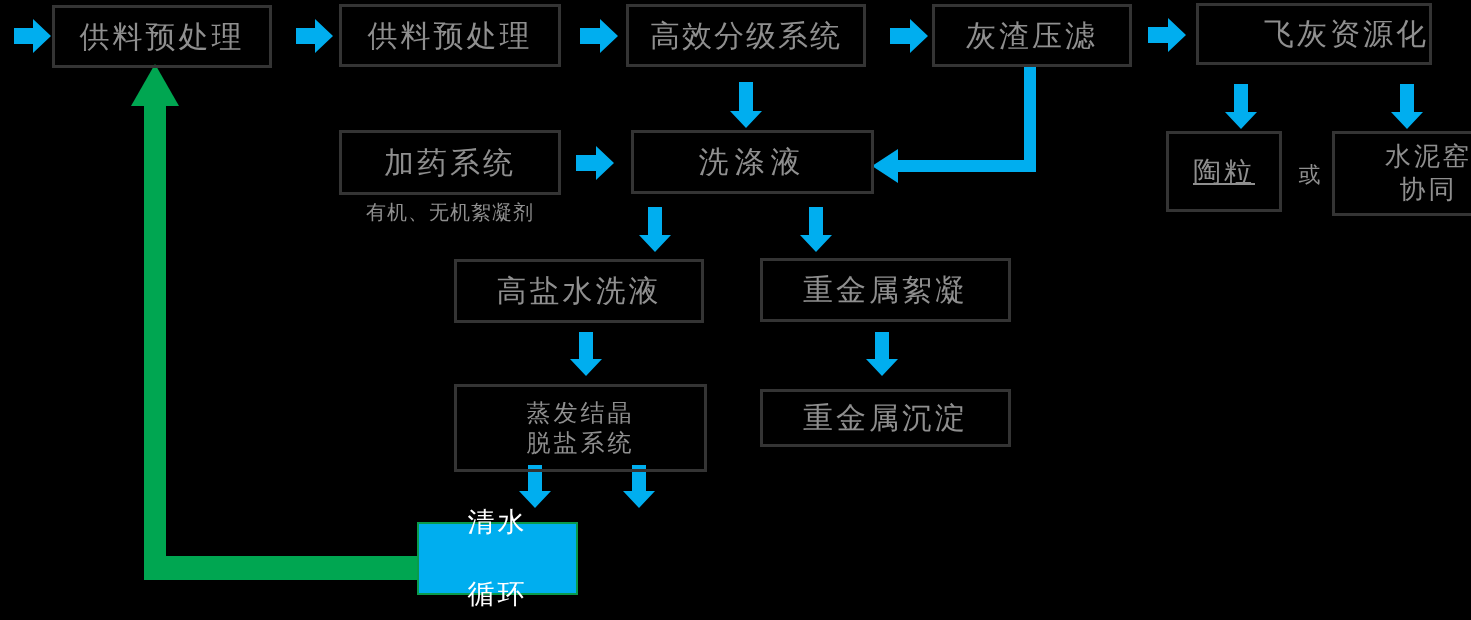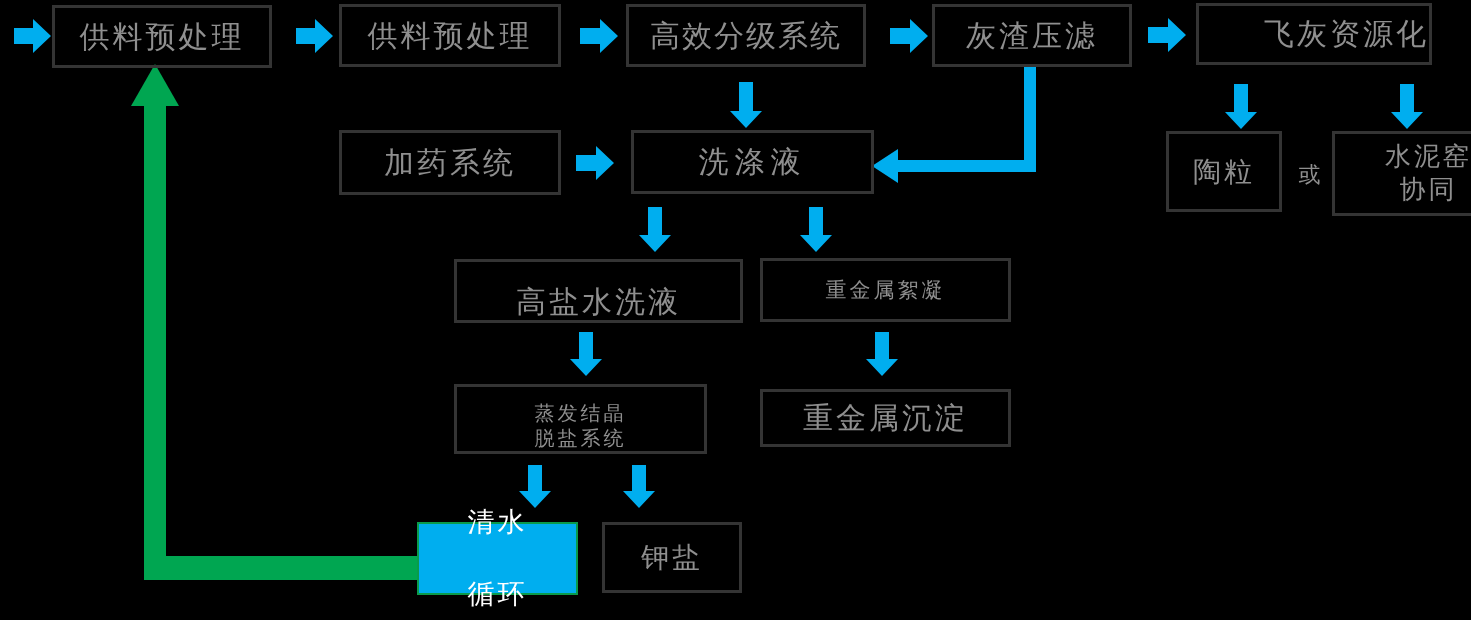"陶粒" div.node { text-decoration: none -> underline }
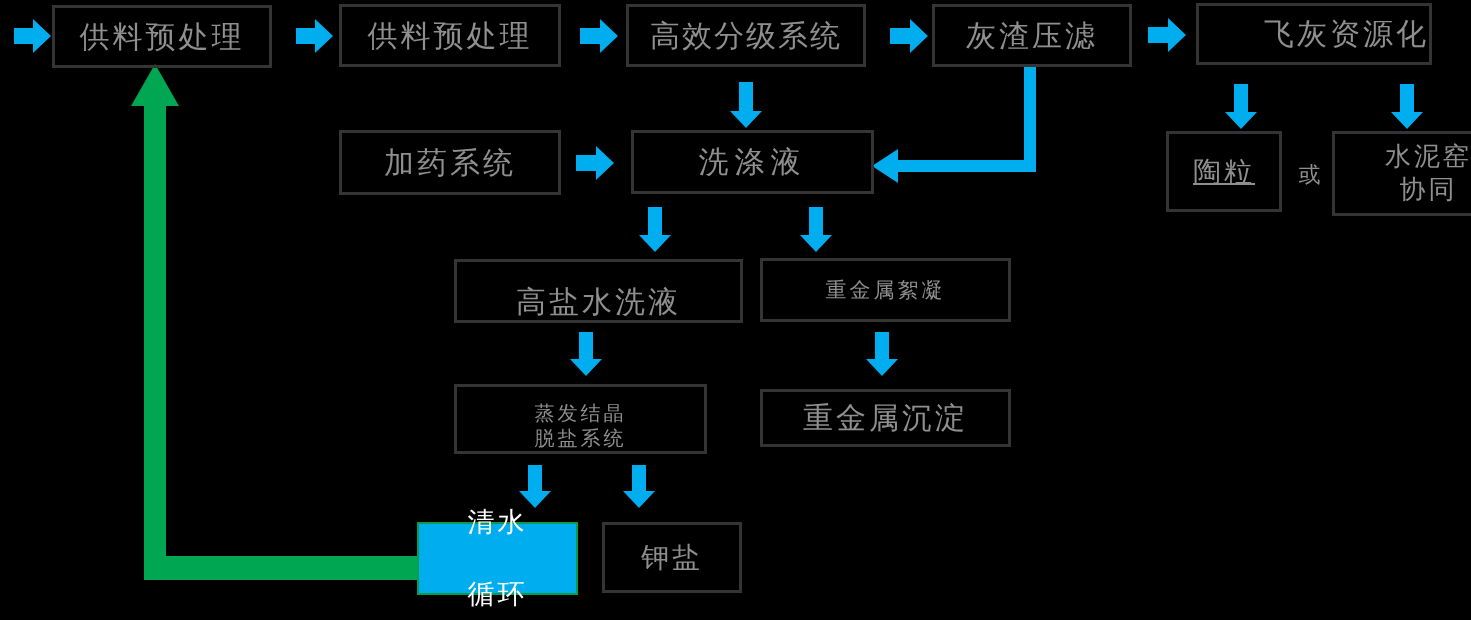"有机、无机絮凝剂" div.floating-label { html: none -> <div>有机、无机絮凝剂</div> }
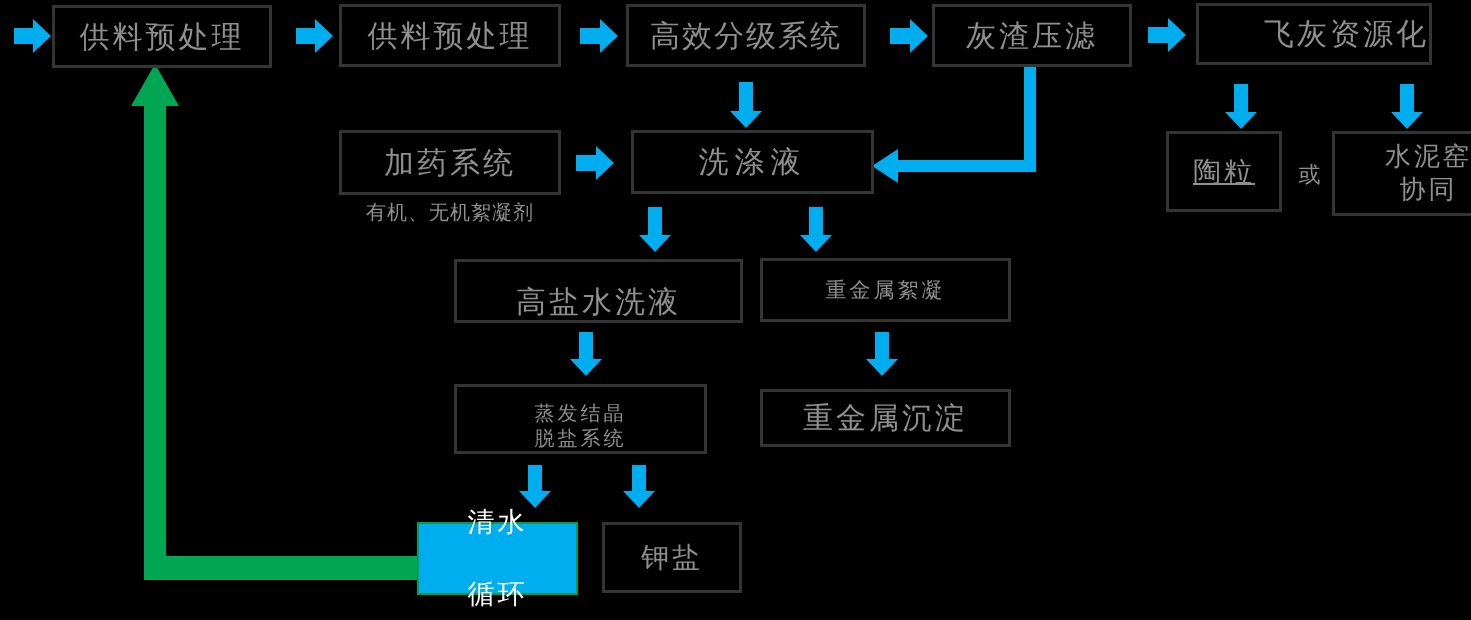"高盐水洗液" div.node { justify-content: flex-end -> none; width: 289px -> 250px }
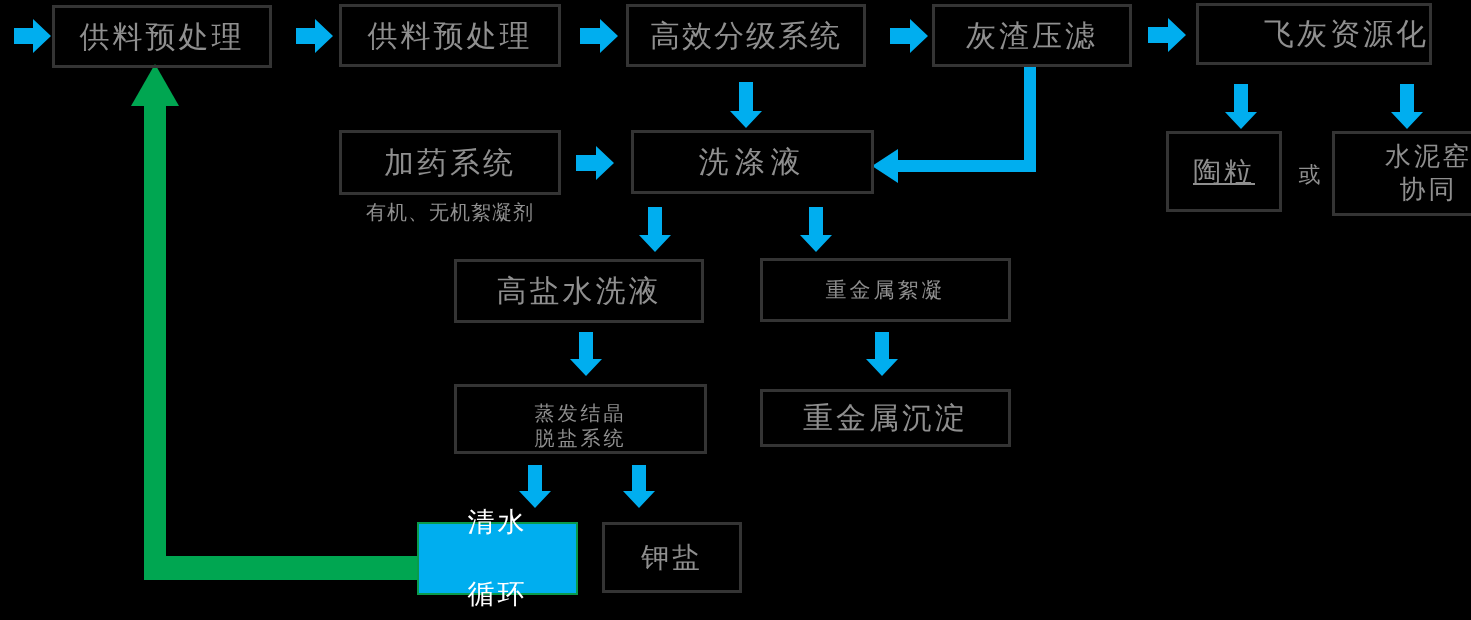"重金属絮凝" div.node { font-size: 21px -> 30px }
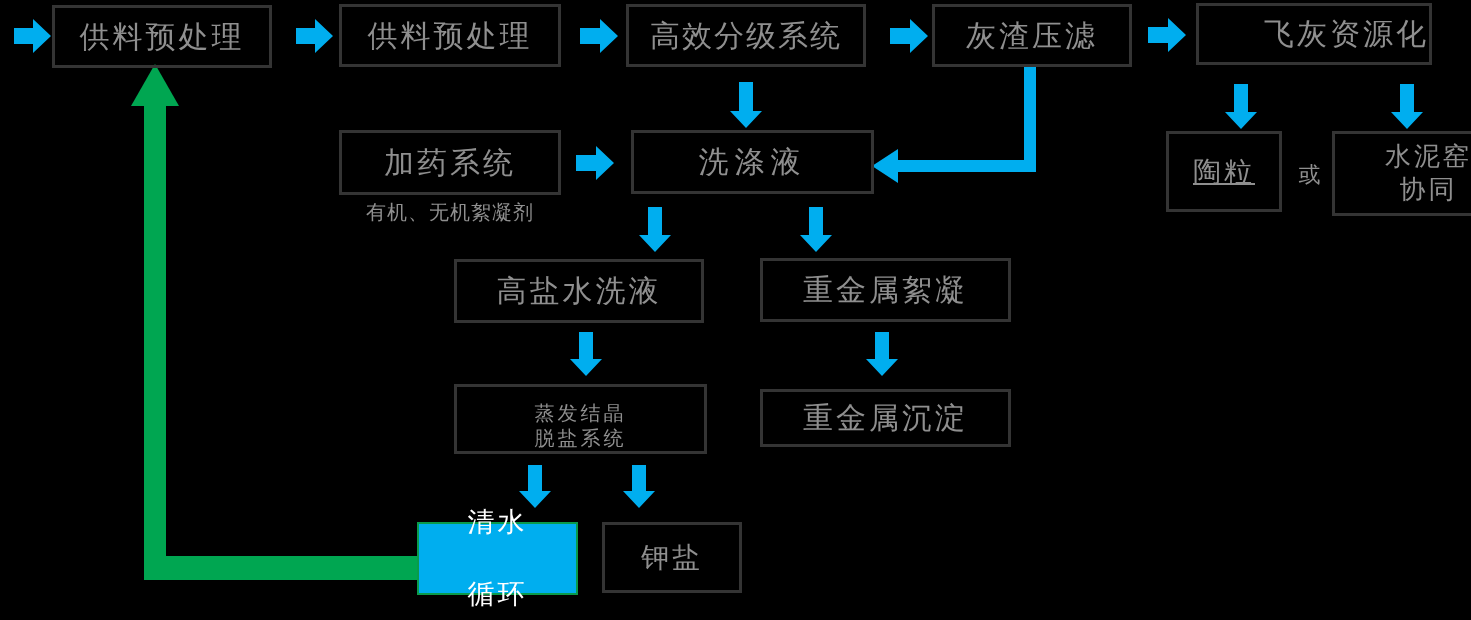"蒸发结晶" div.node { font-size: 20px -> 24px; height: 70px -> 88px; justify-content: flex-end -> none }
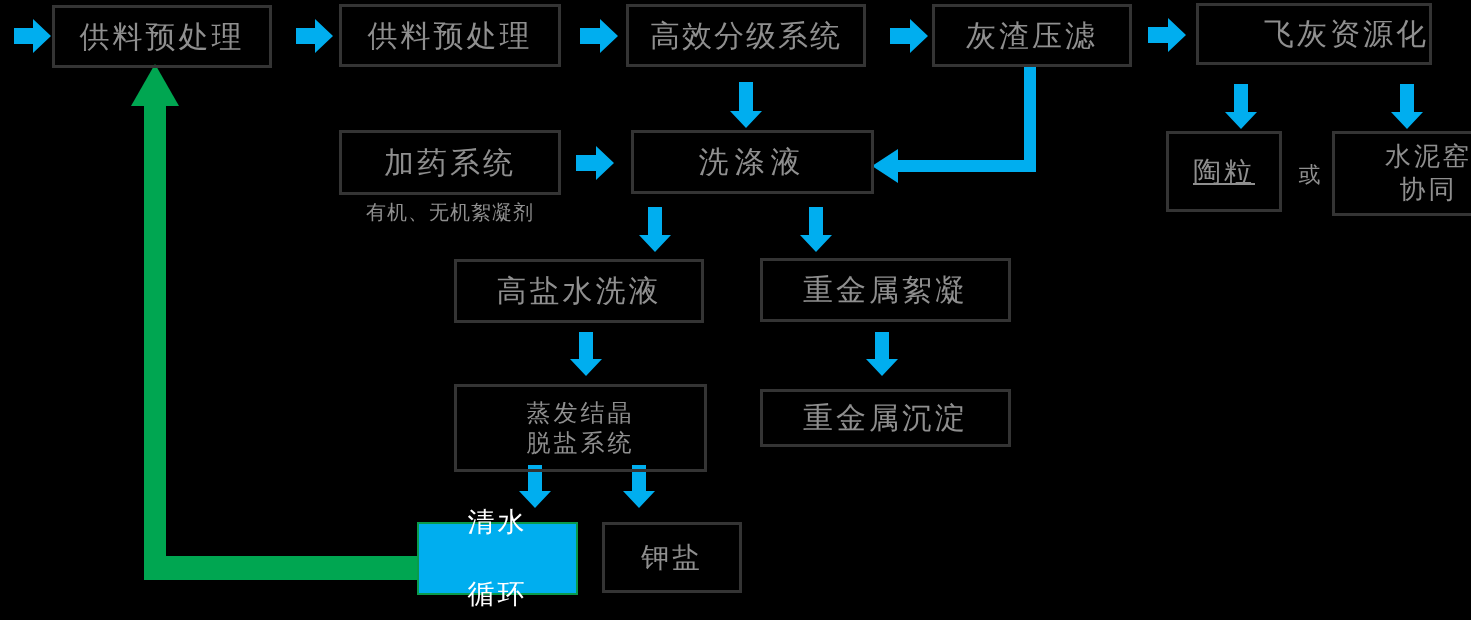"钾盐" div.node { html: <div> <span>钾盐</span> </div> -> none }
